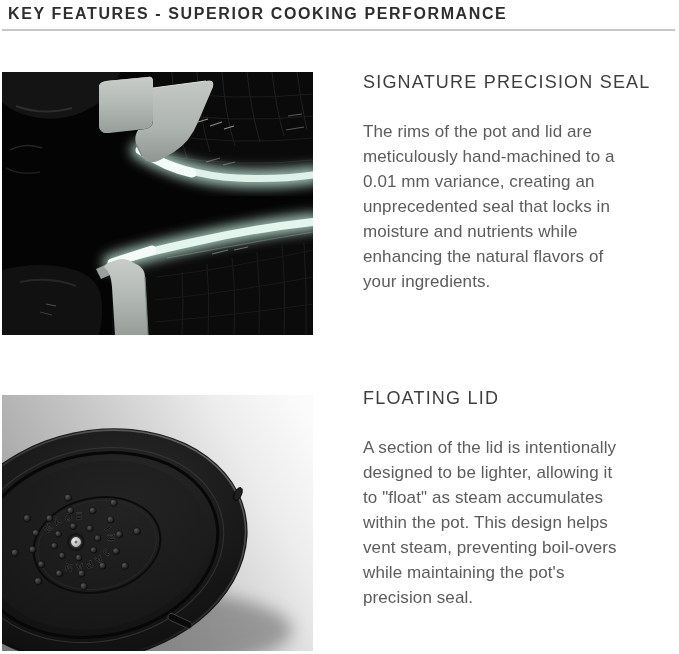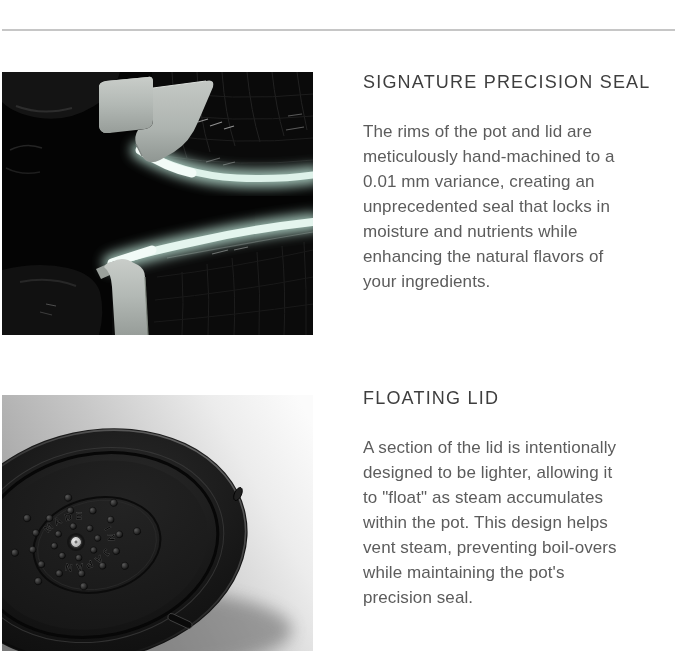"KEY FEATURES - SUPERIOR COOKING" h1.header-title { html: none -> <h1>KEY FEATURES - SUPERIOR COOKING PERFORMANCE</h1> }
